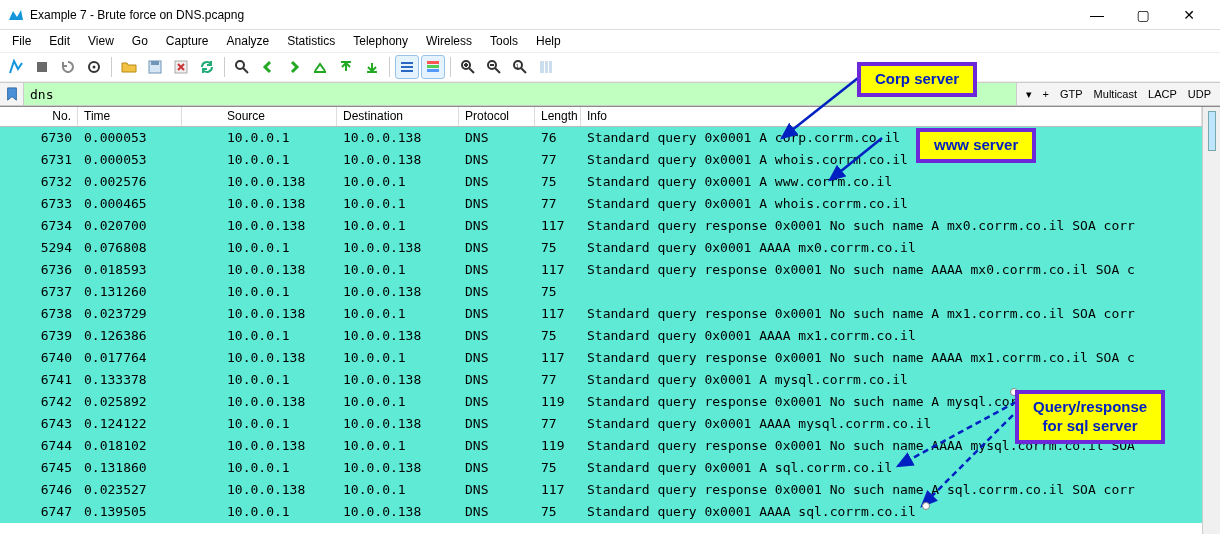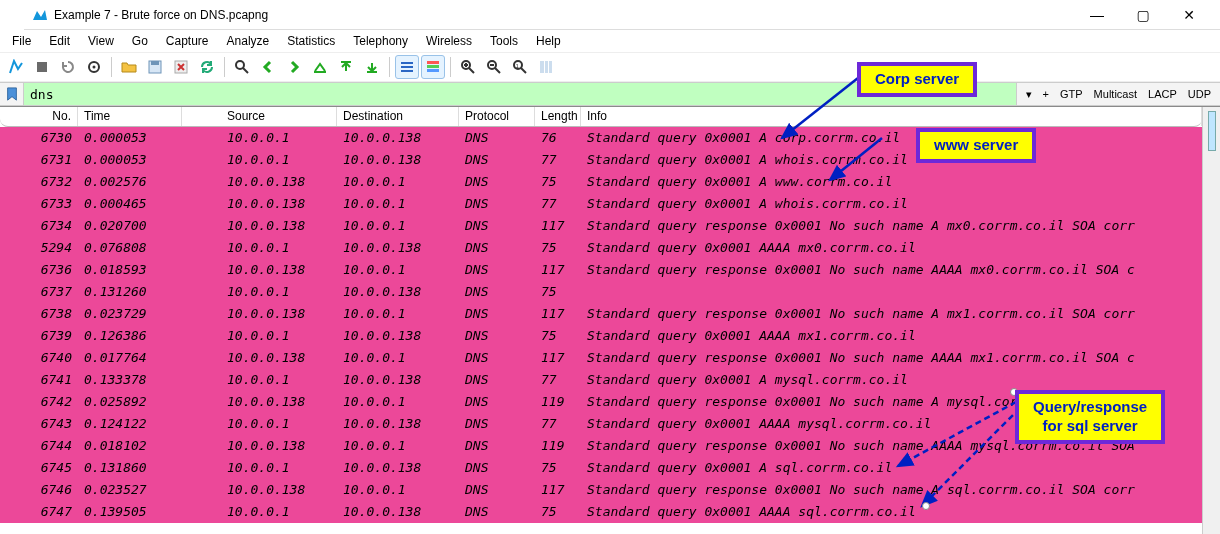"Example 7 - Brute force" .titlebar { margin-left: 24px -> none }
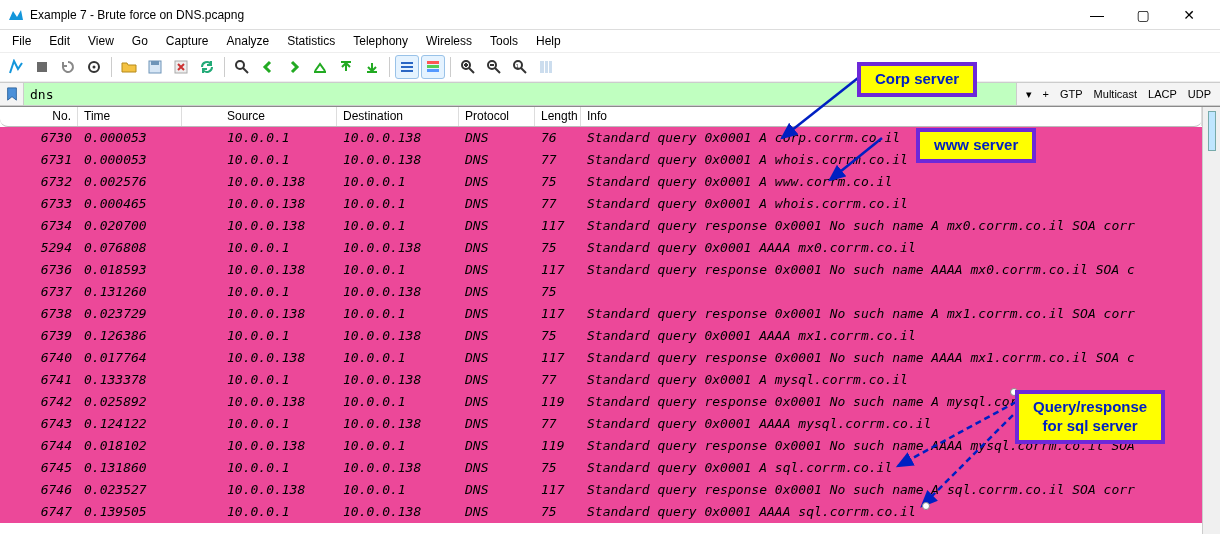"No." .pl-header { border-radius: 8px -> none }
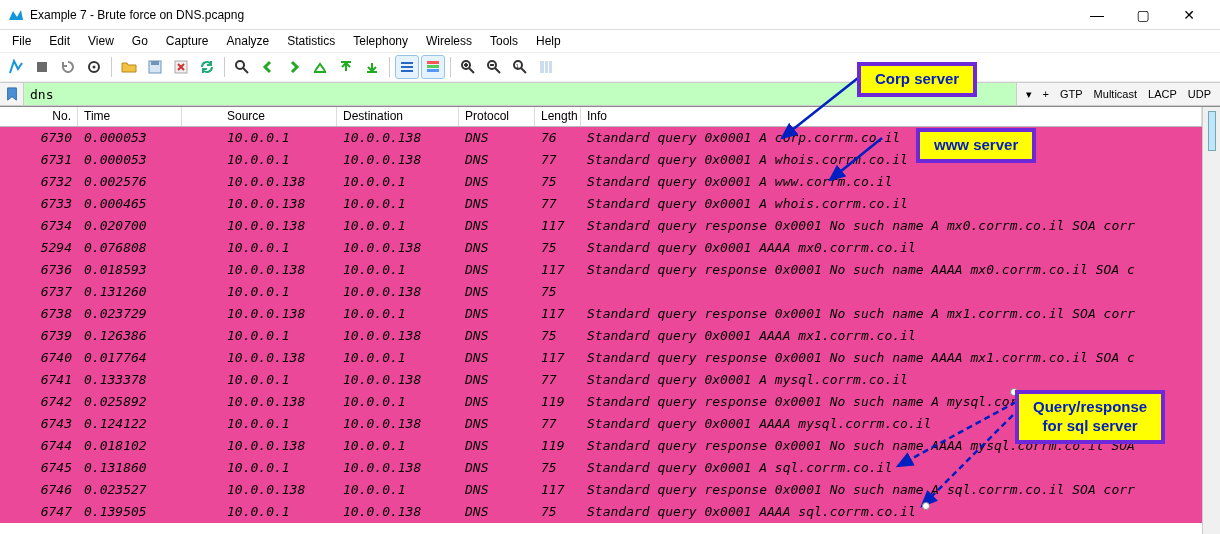"6730" .row { background: #ec4899 -> #5eead4; font-style: italic -> none }
